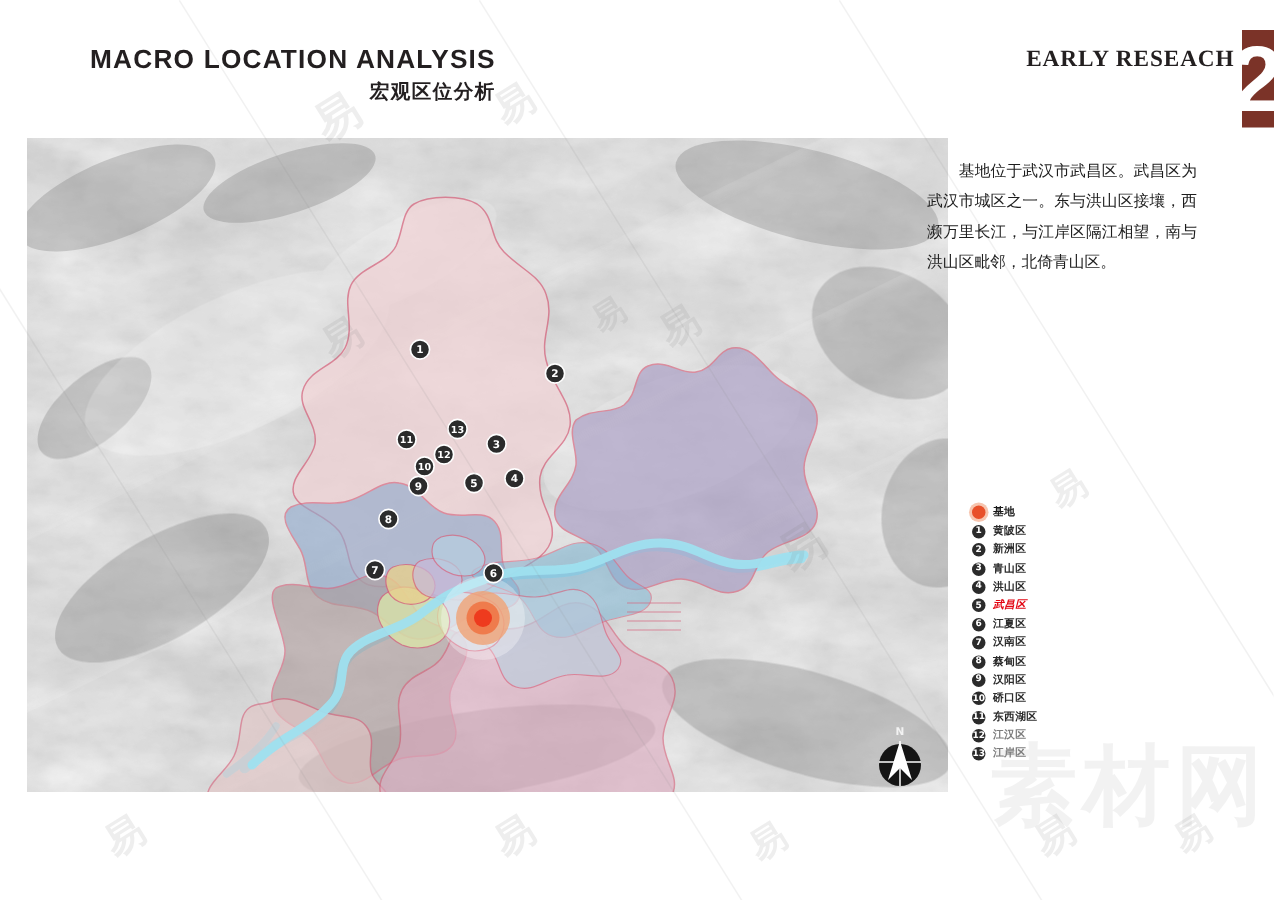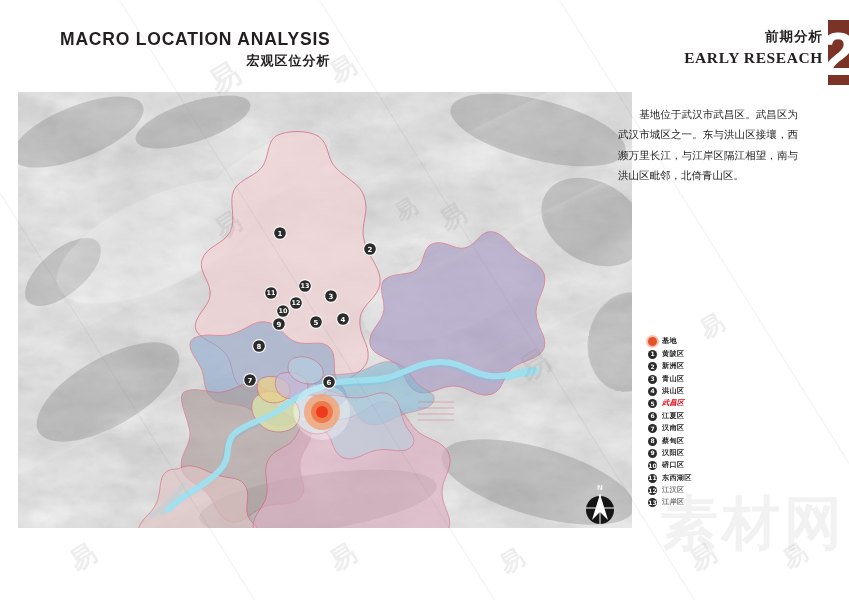"前期分析" div { html: <div>前期分析</div> -> none }
